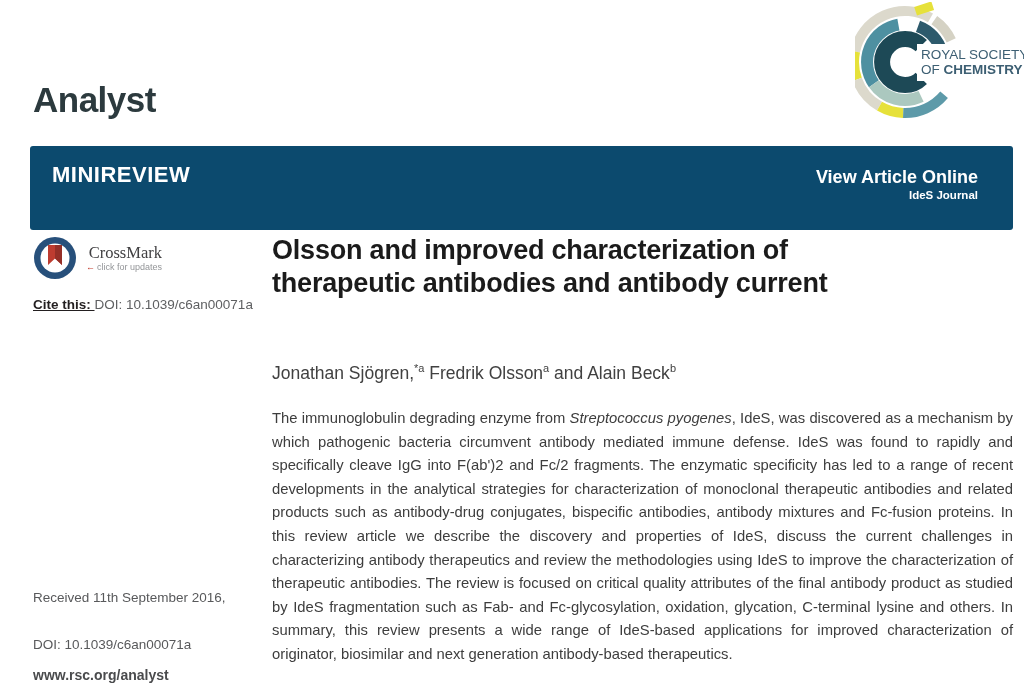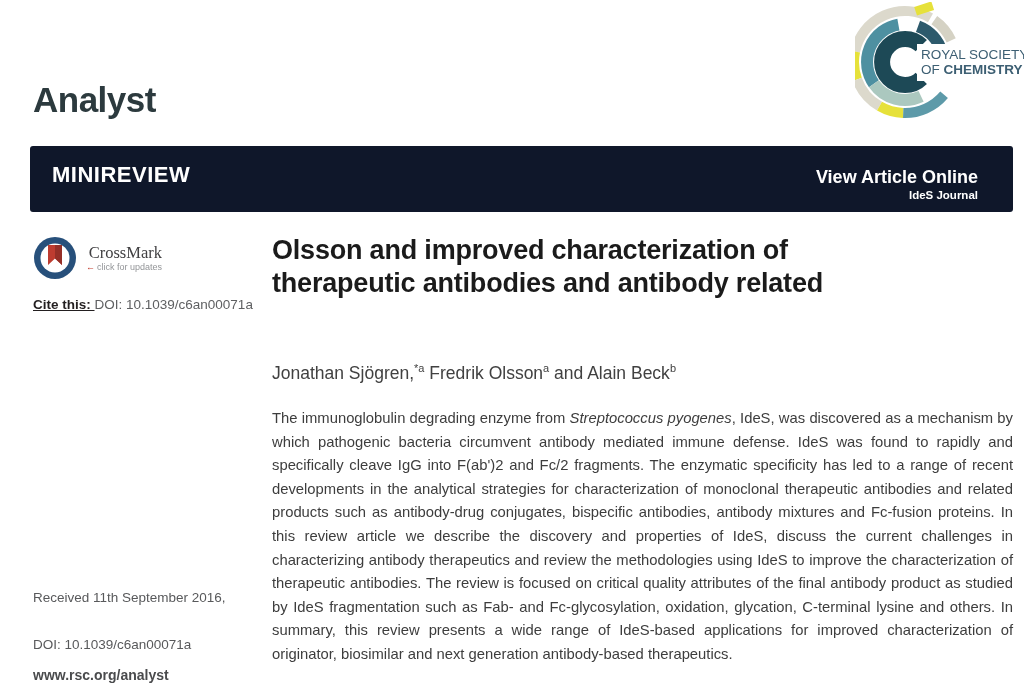"MINIREVIEW" .banner { background: #0f172a -> #0c4a6e; height: 66px -> 84px }
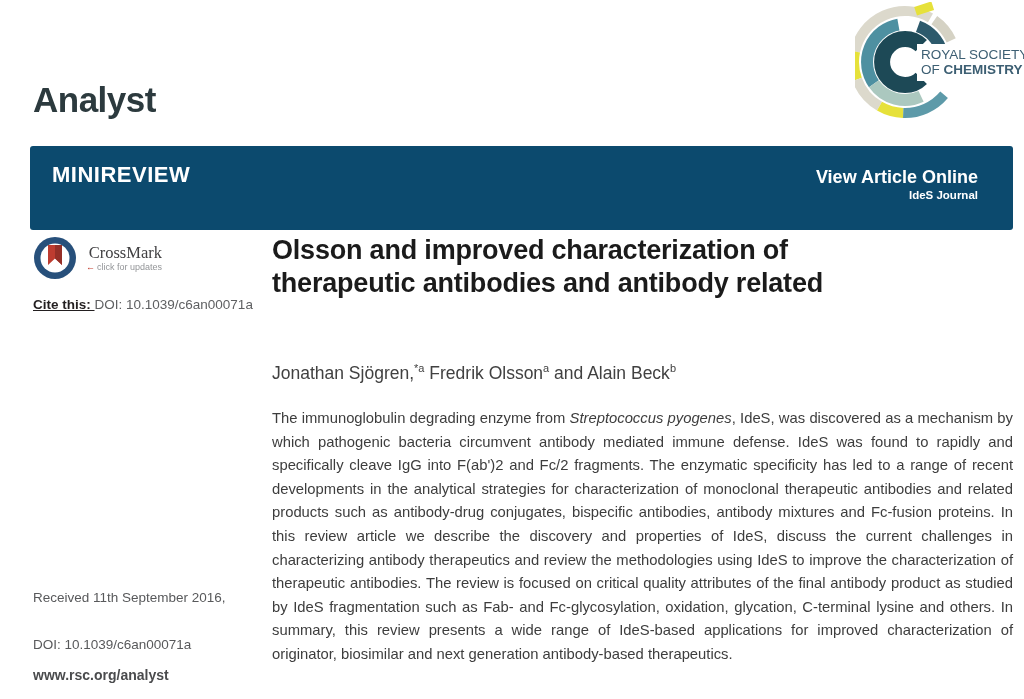"therapeutic antibodies and antibody" div { text: related -> current }
